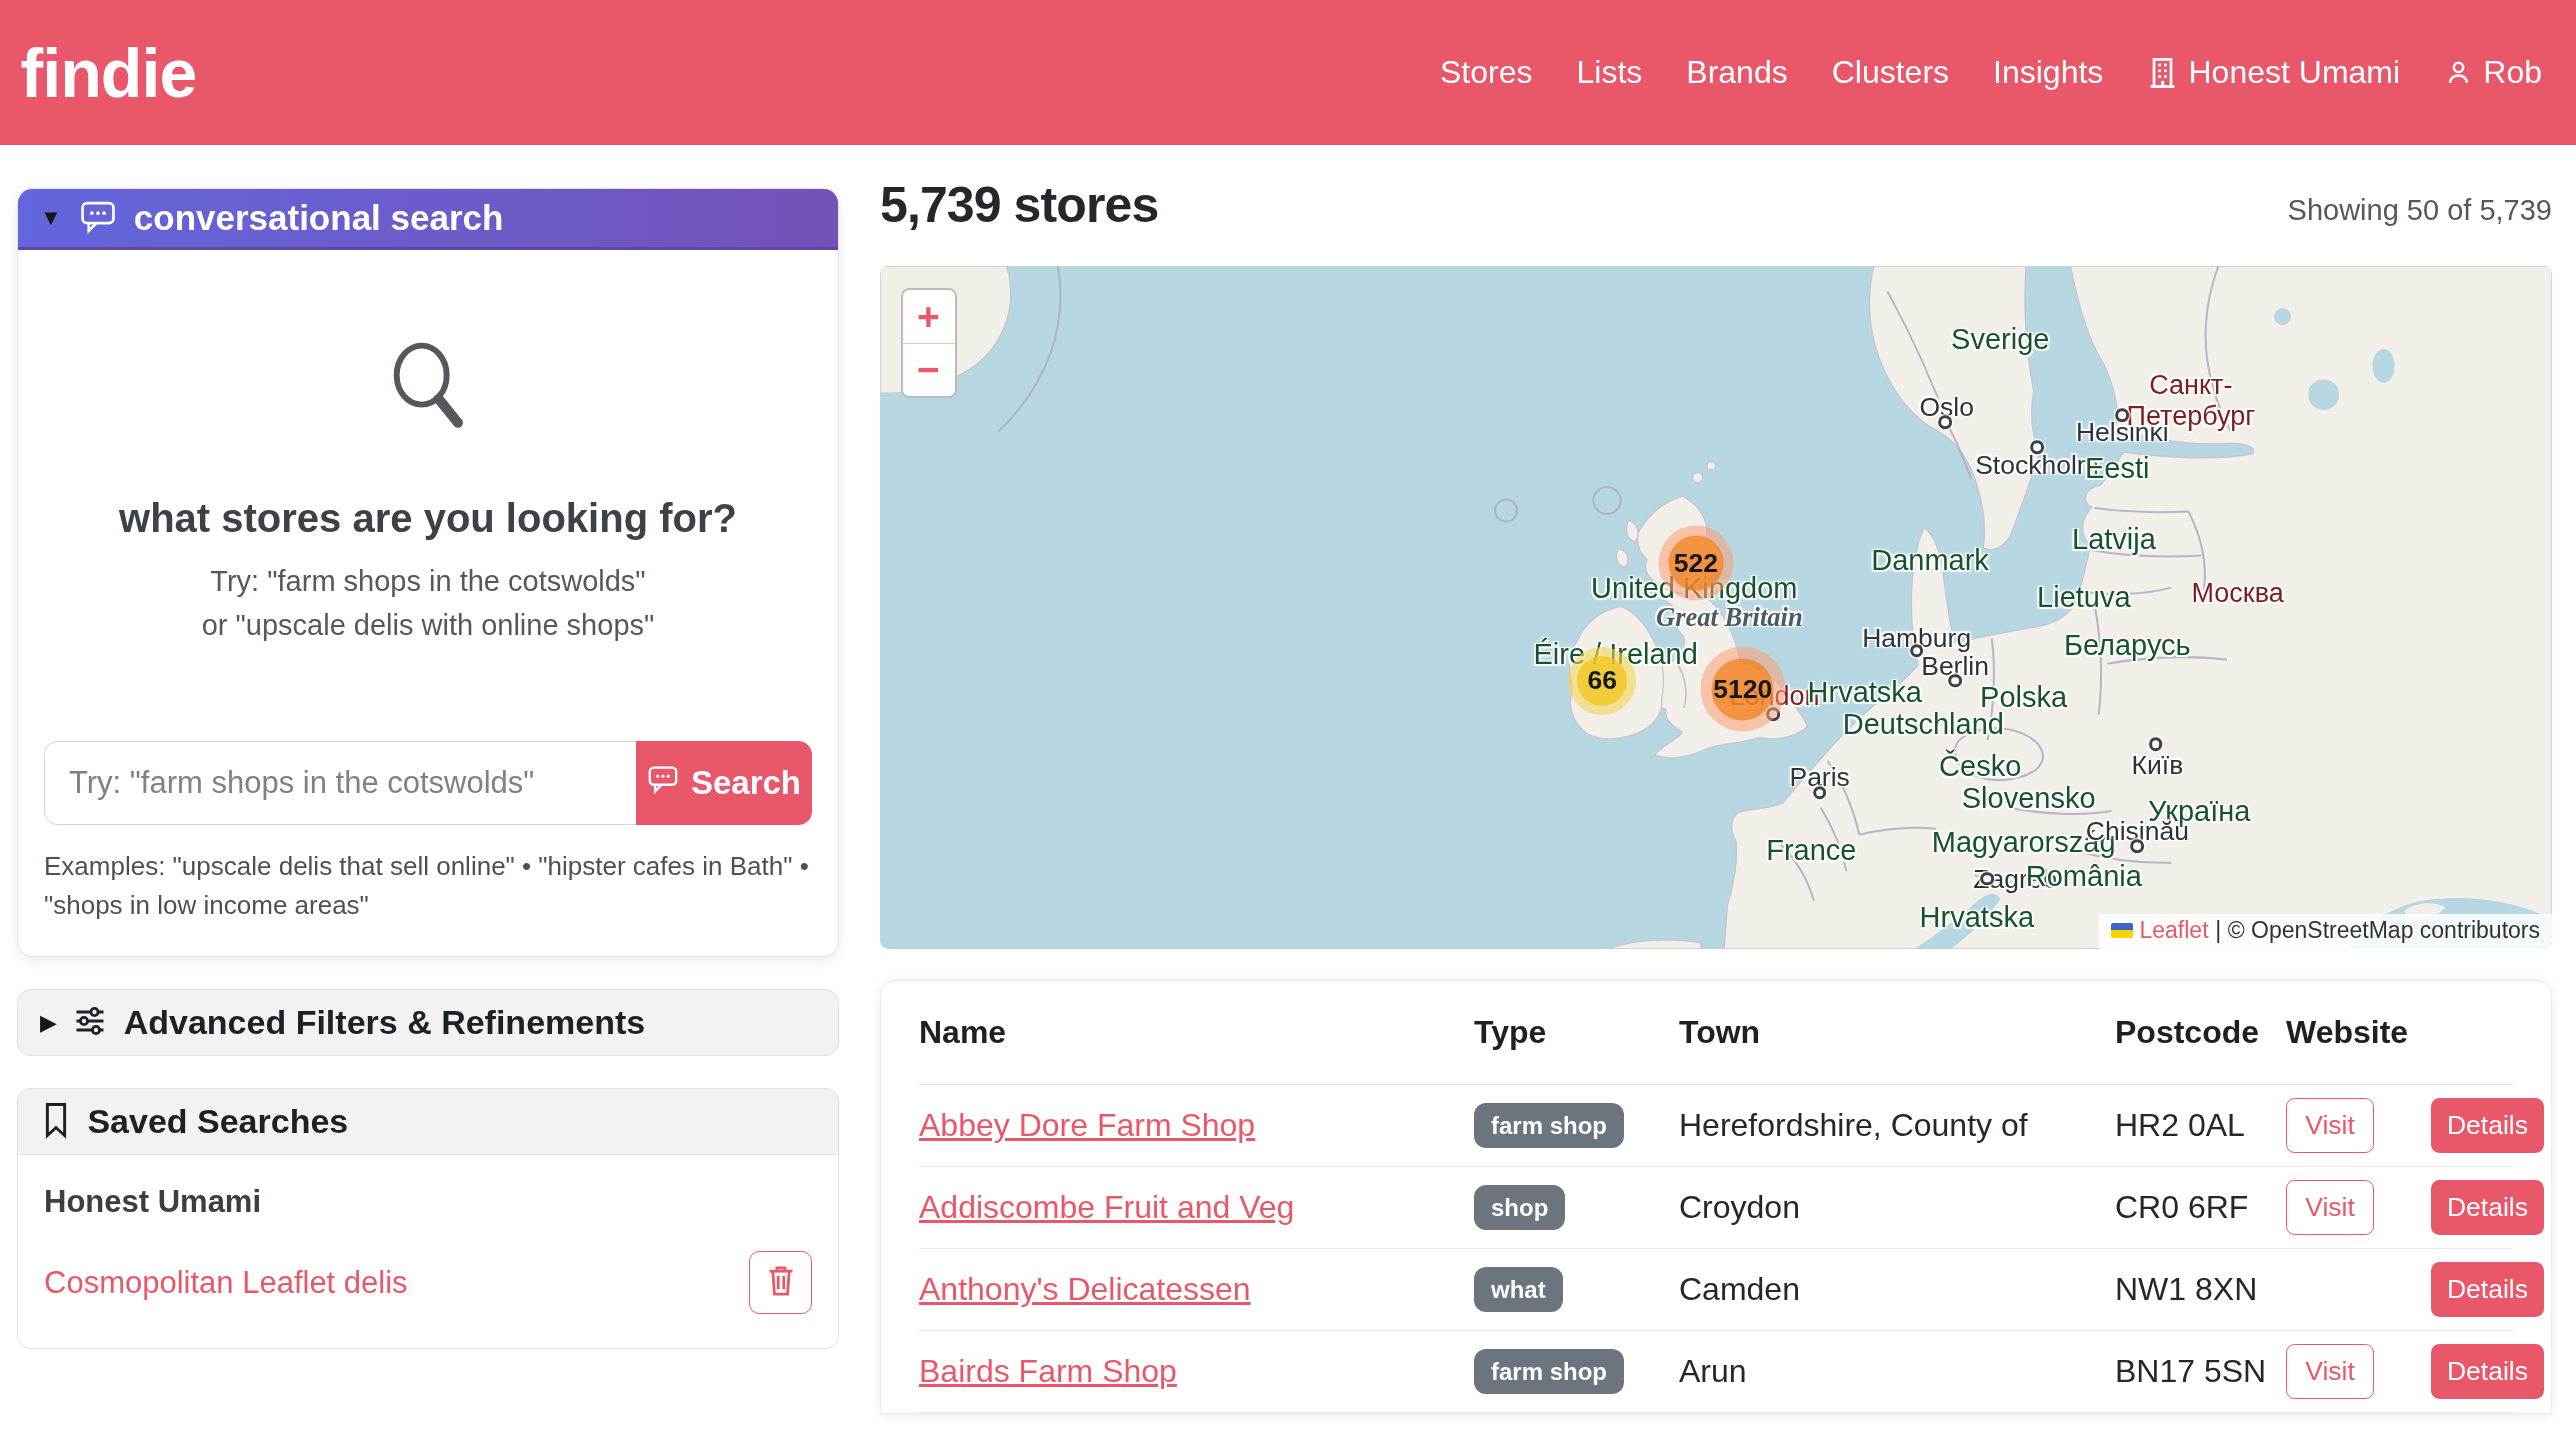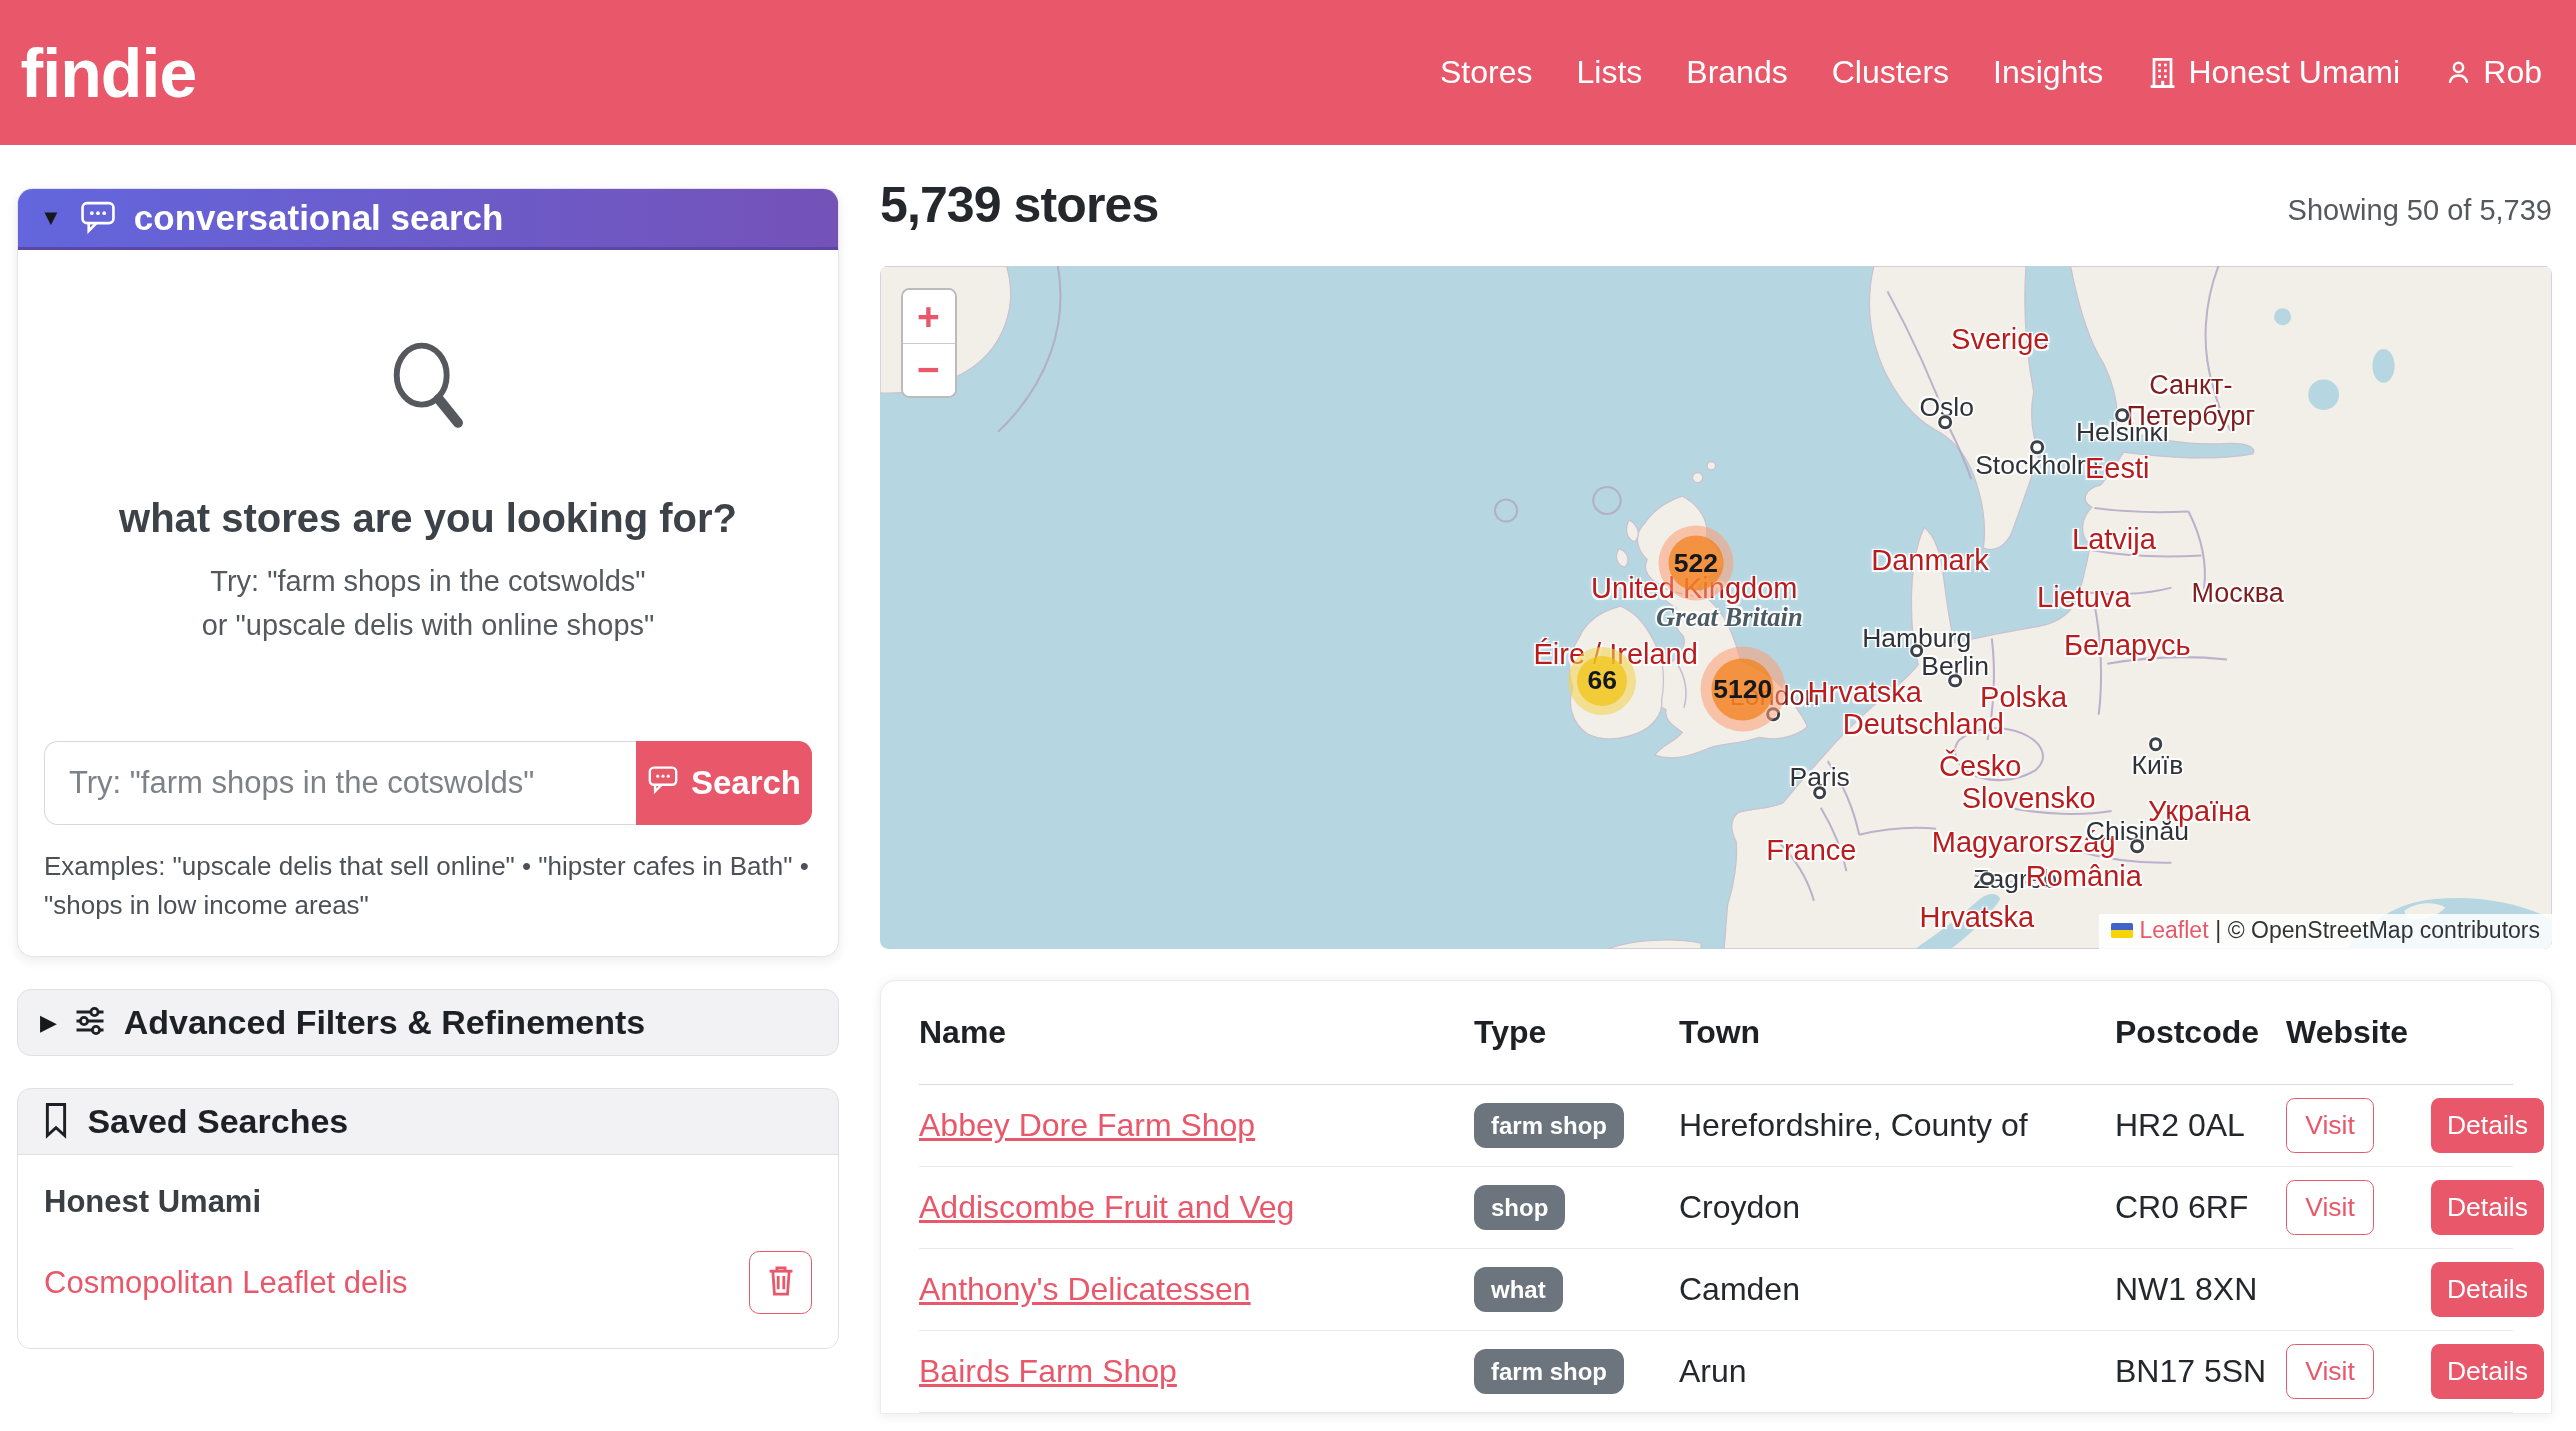"Sverige" .map-label.country { color: #b91c1c -> #14532d }
